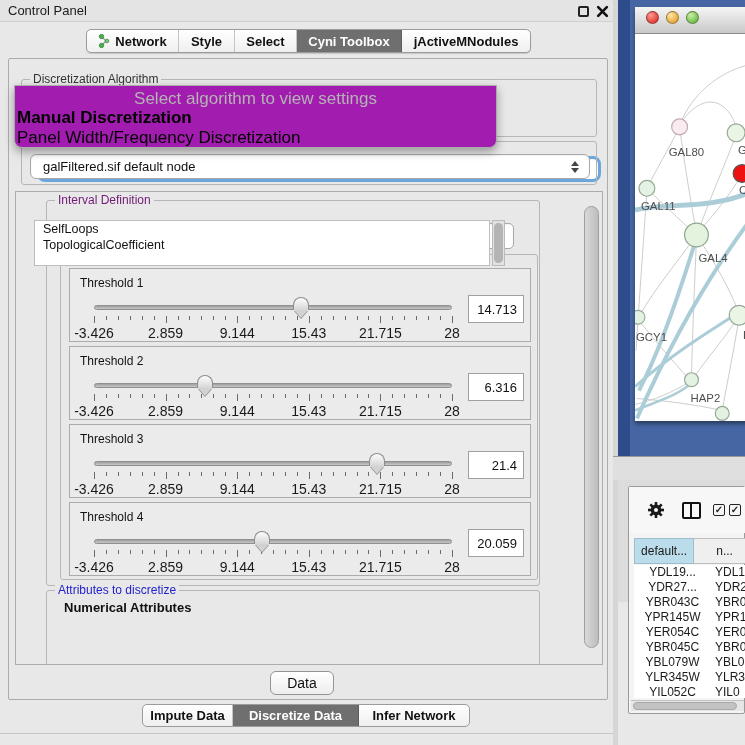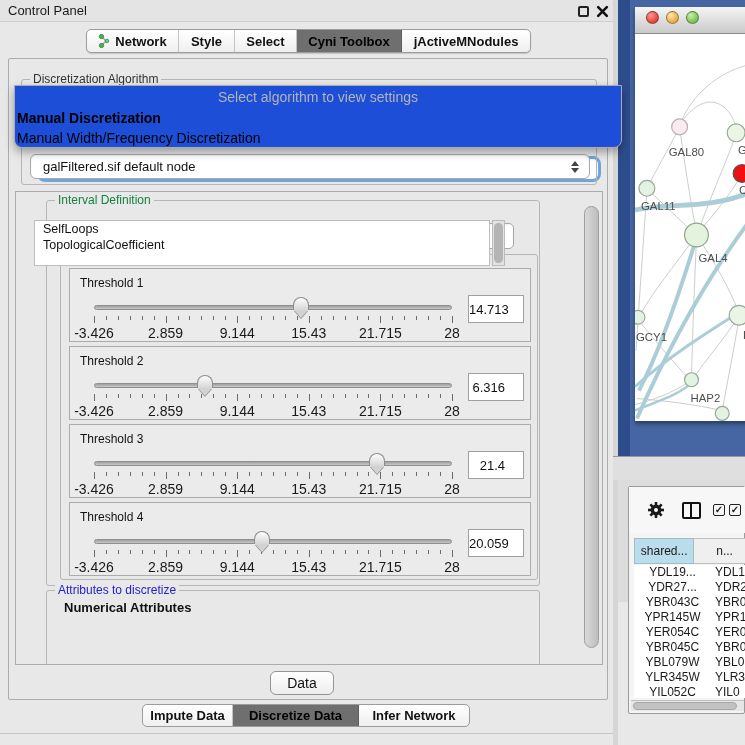"Cyni Toolbox" .seg.active { color: #000000 -> #ffffff }
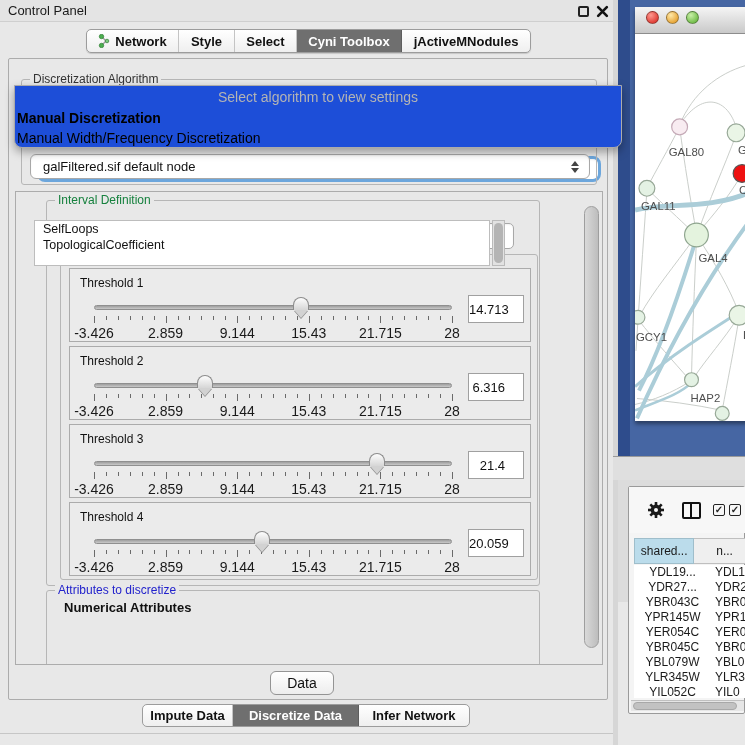"Select algorithm to view settings" #algo-popup { background: #1d4ed8 -> #a21caf; font-size: 14px -> 17px; width: 608px -> 483px }
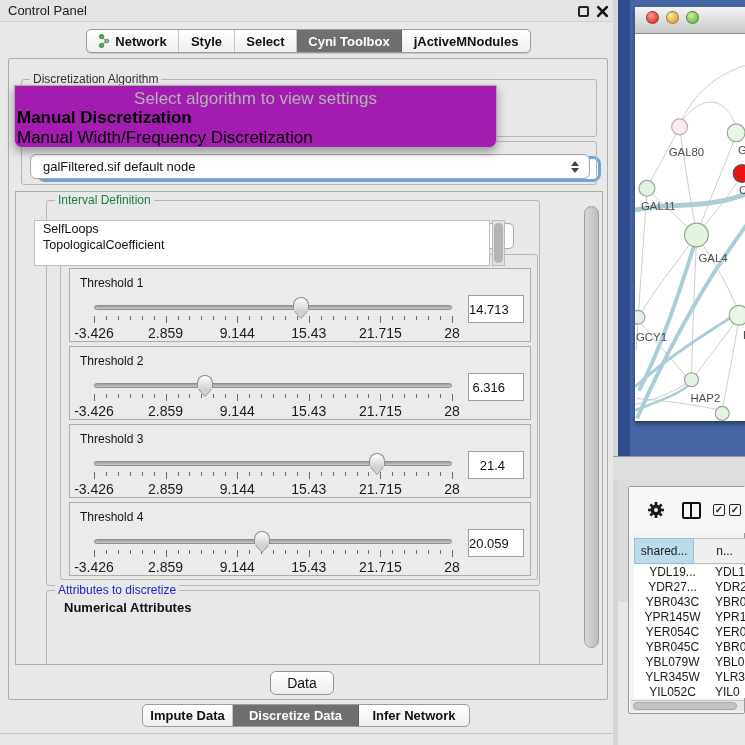"Manual Width/Frequency Discretization" div.popup-item { text: Manual -> Panel }
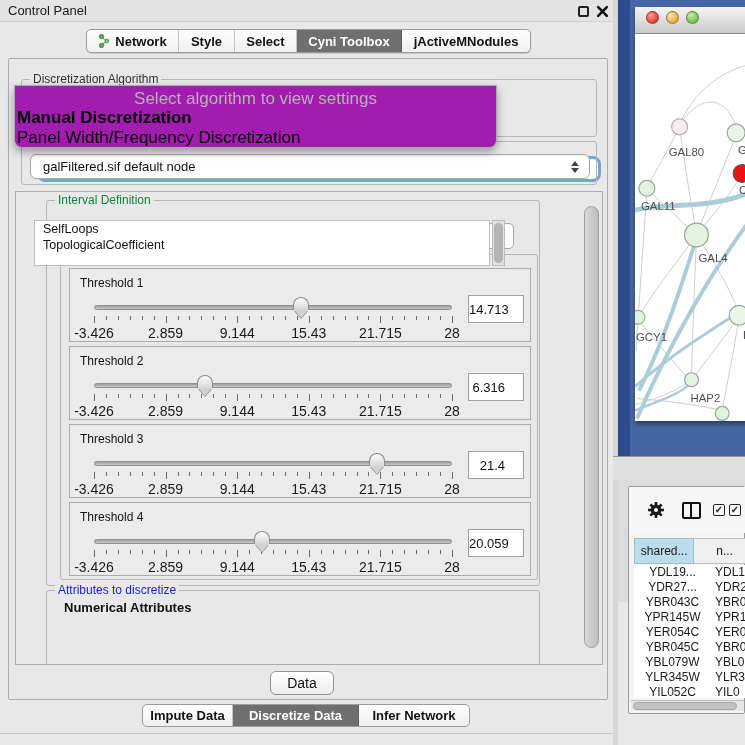"Interval Definition" .group-label.green { color: #15803d -> #701a75 }
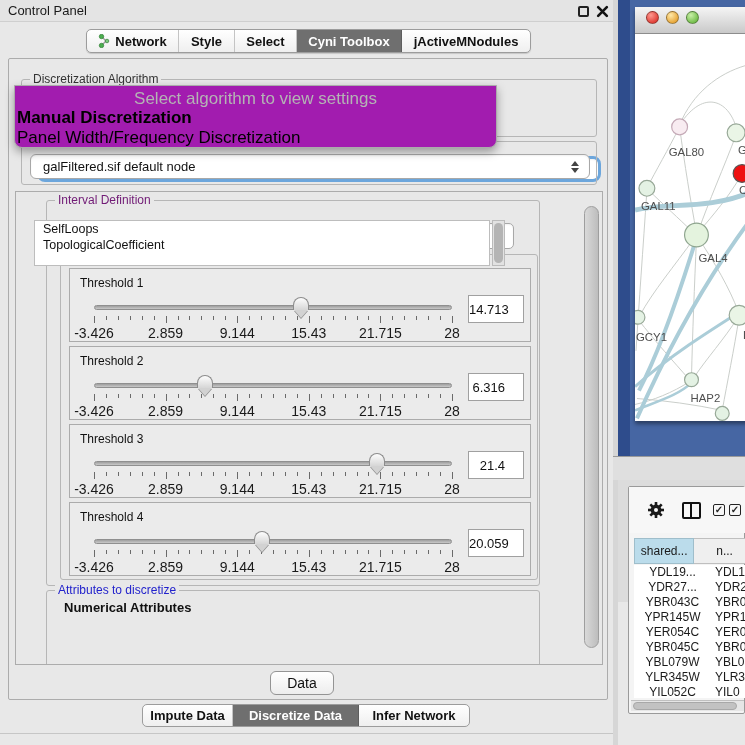"14.713" .thr-value { padding-right: 18px -> 6px }
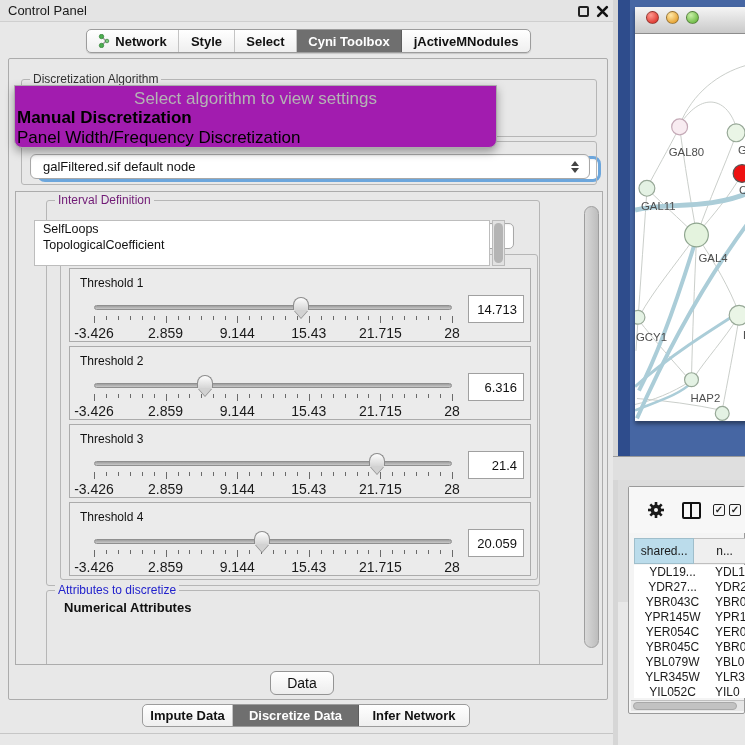"shared..." div { text: shared -> default }
